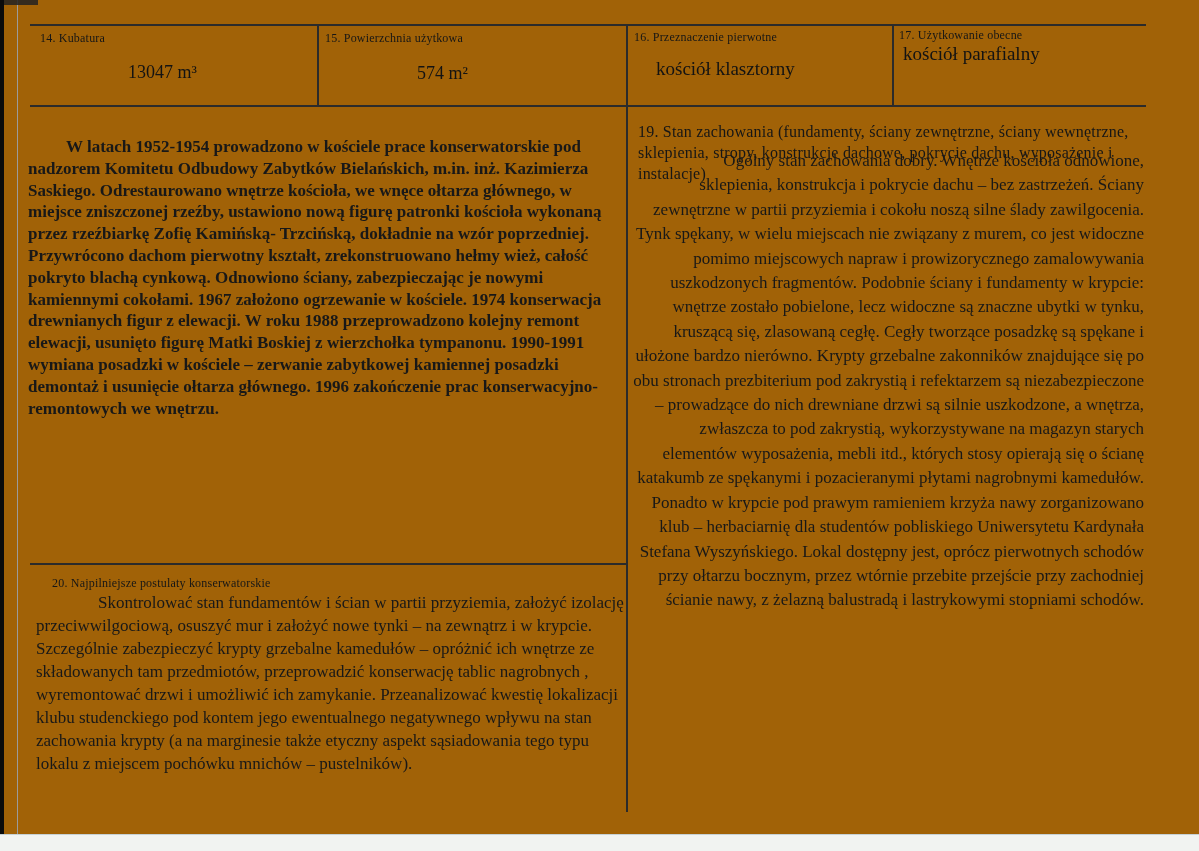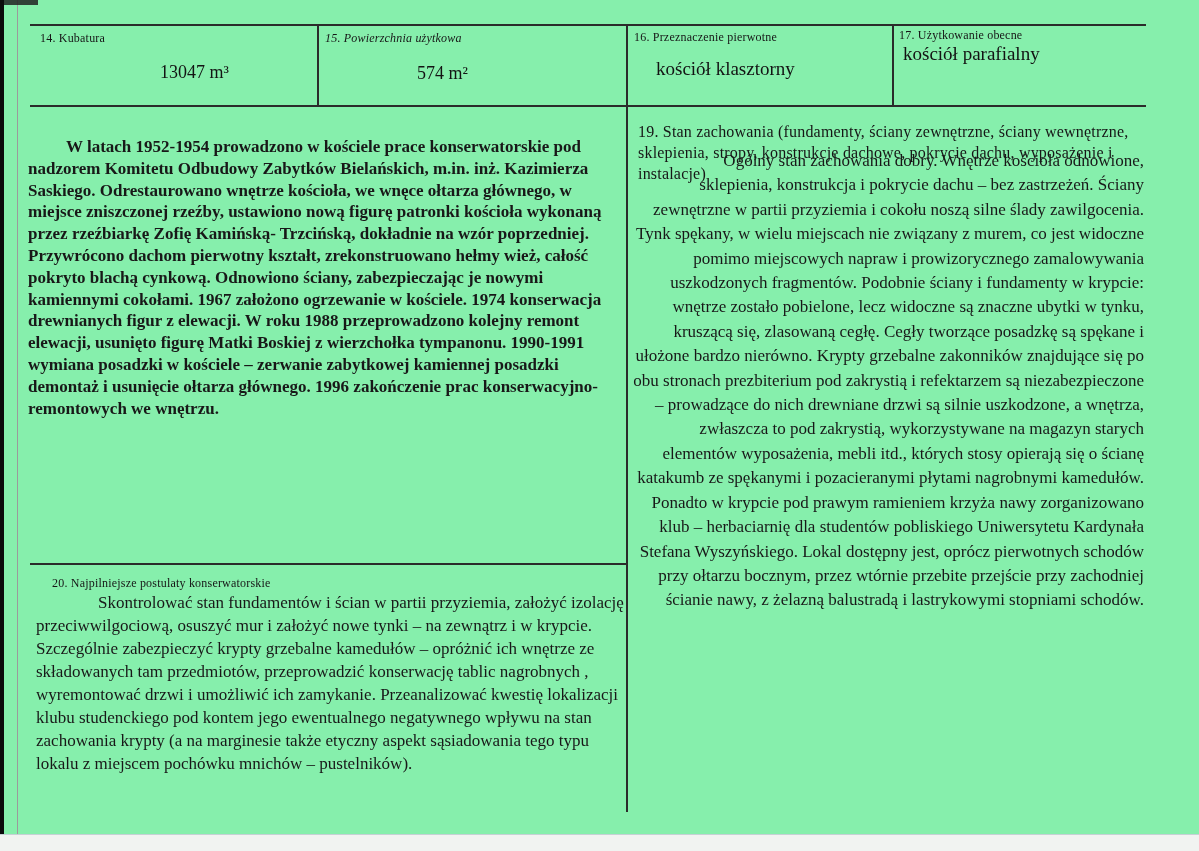"14. Kubatura" .page { background: #86efac -> #a16207 }
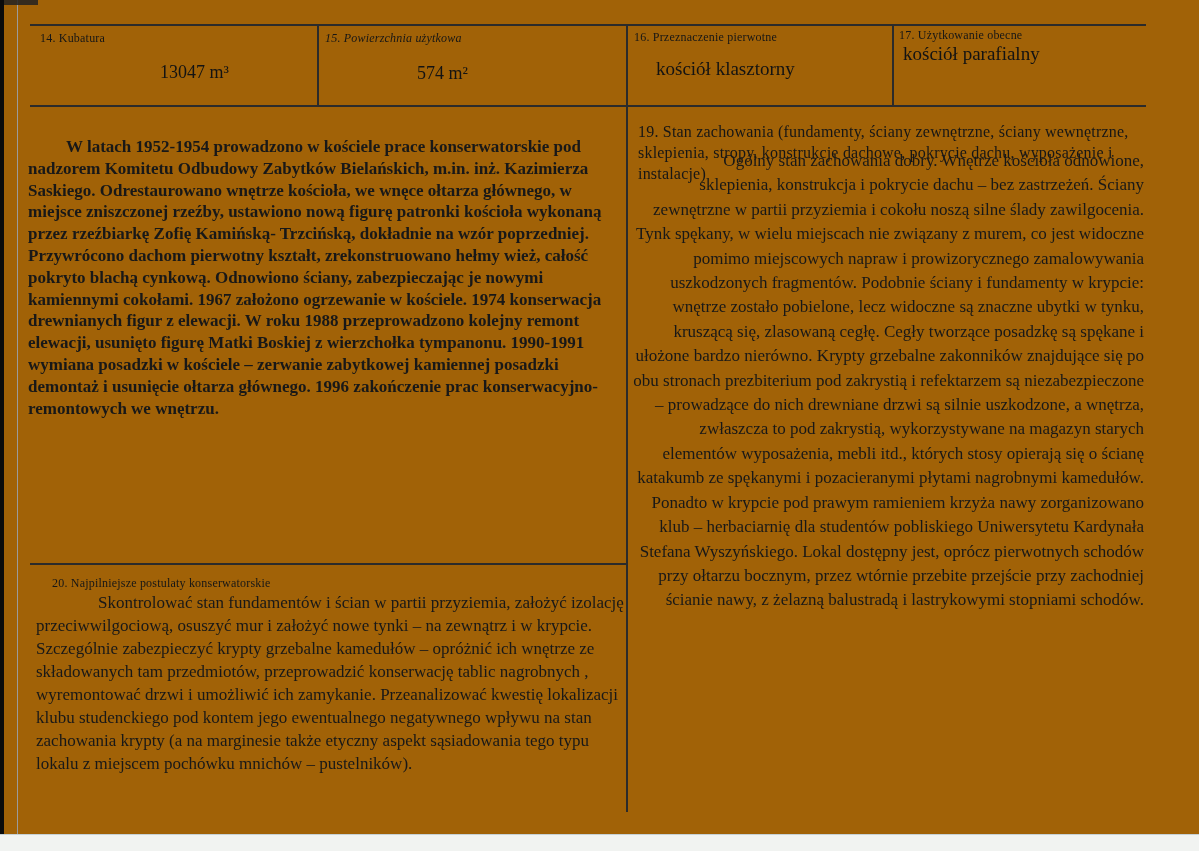"15. Powierzchnia użytkowa" div.flabel { font-style: italic -> none }
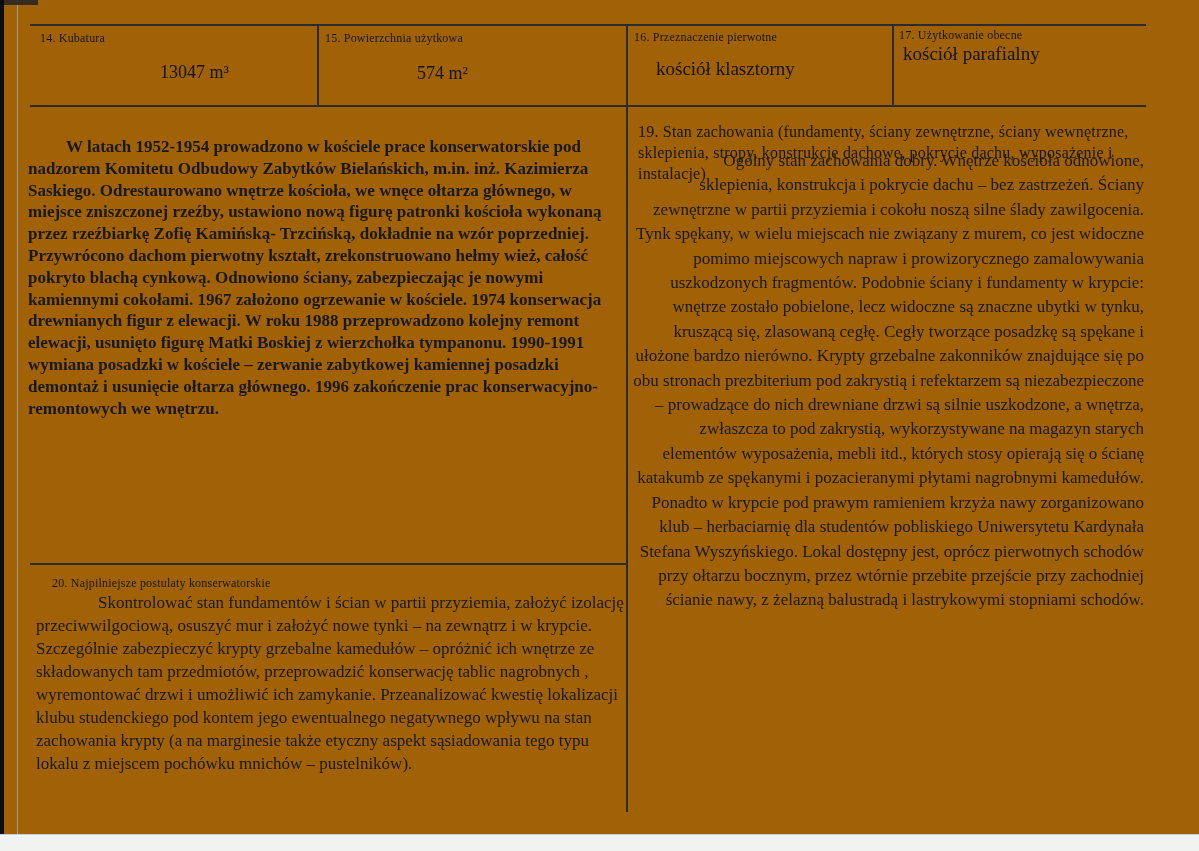"13047 m³" div.fvalue { margin-left: 32px -> none }
